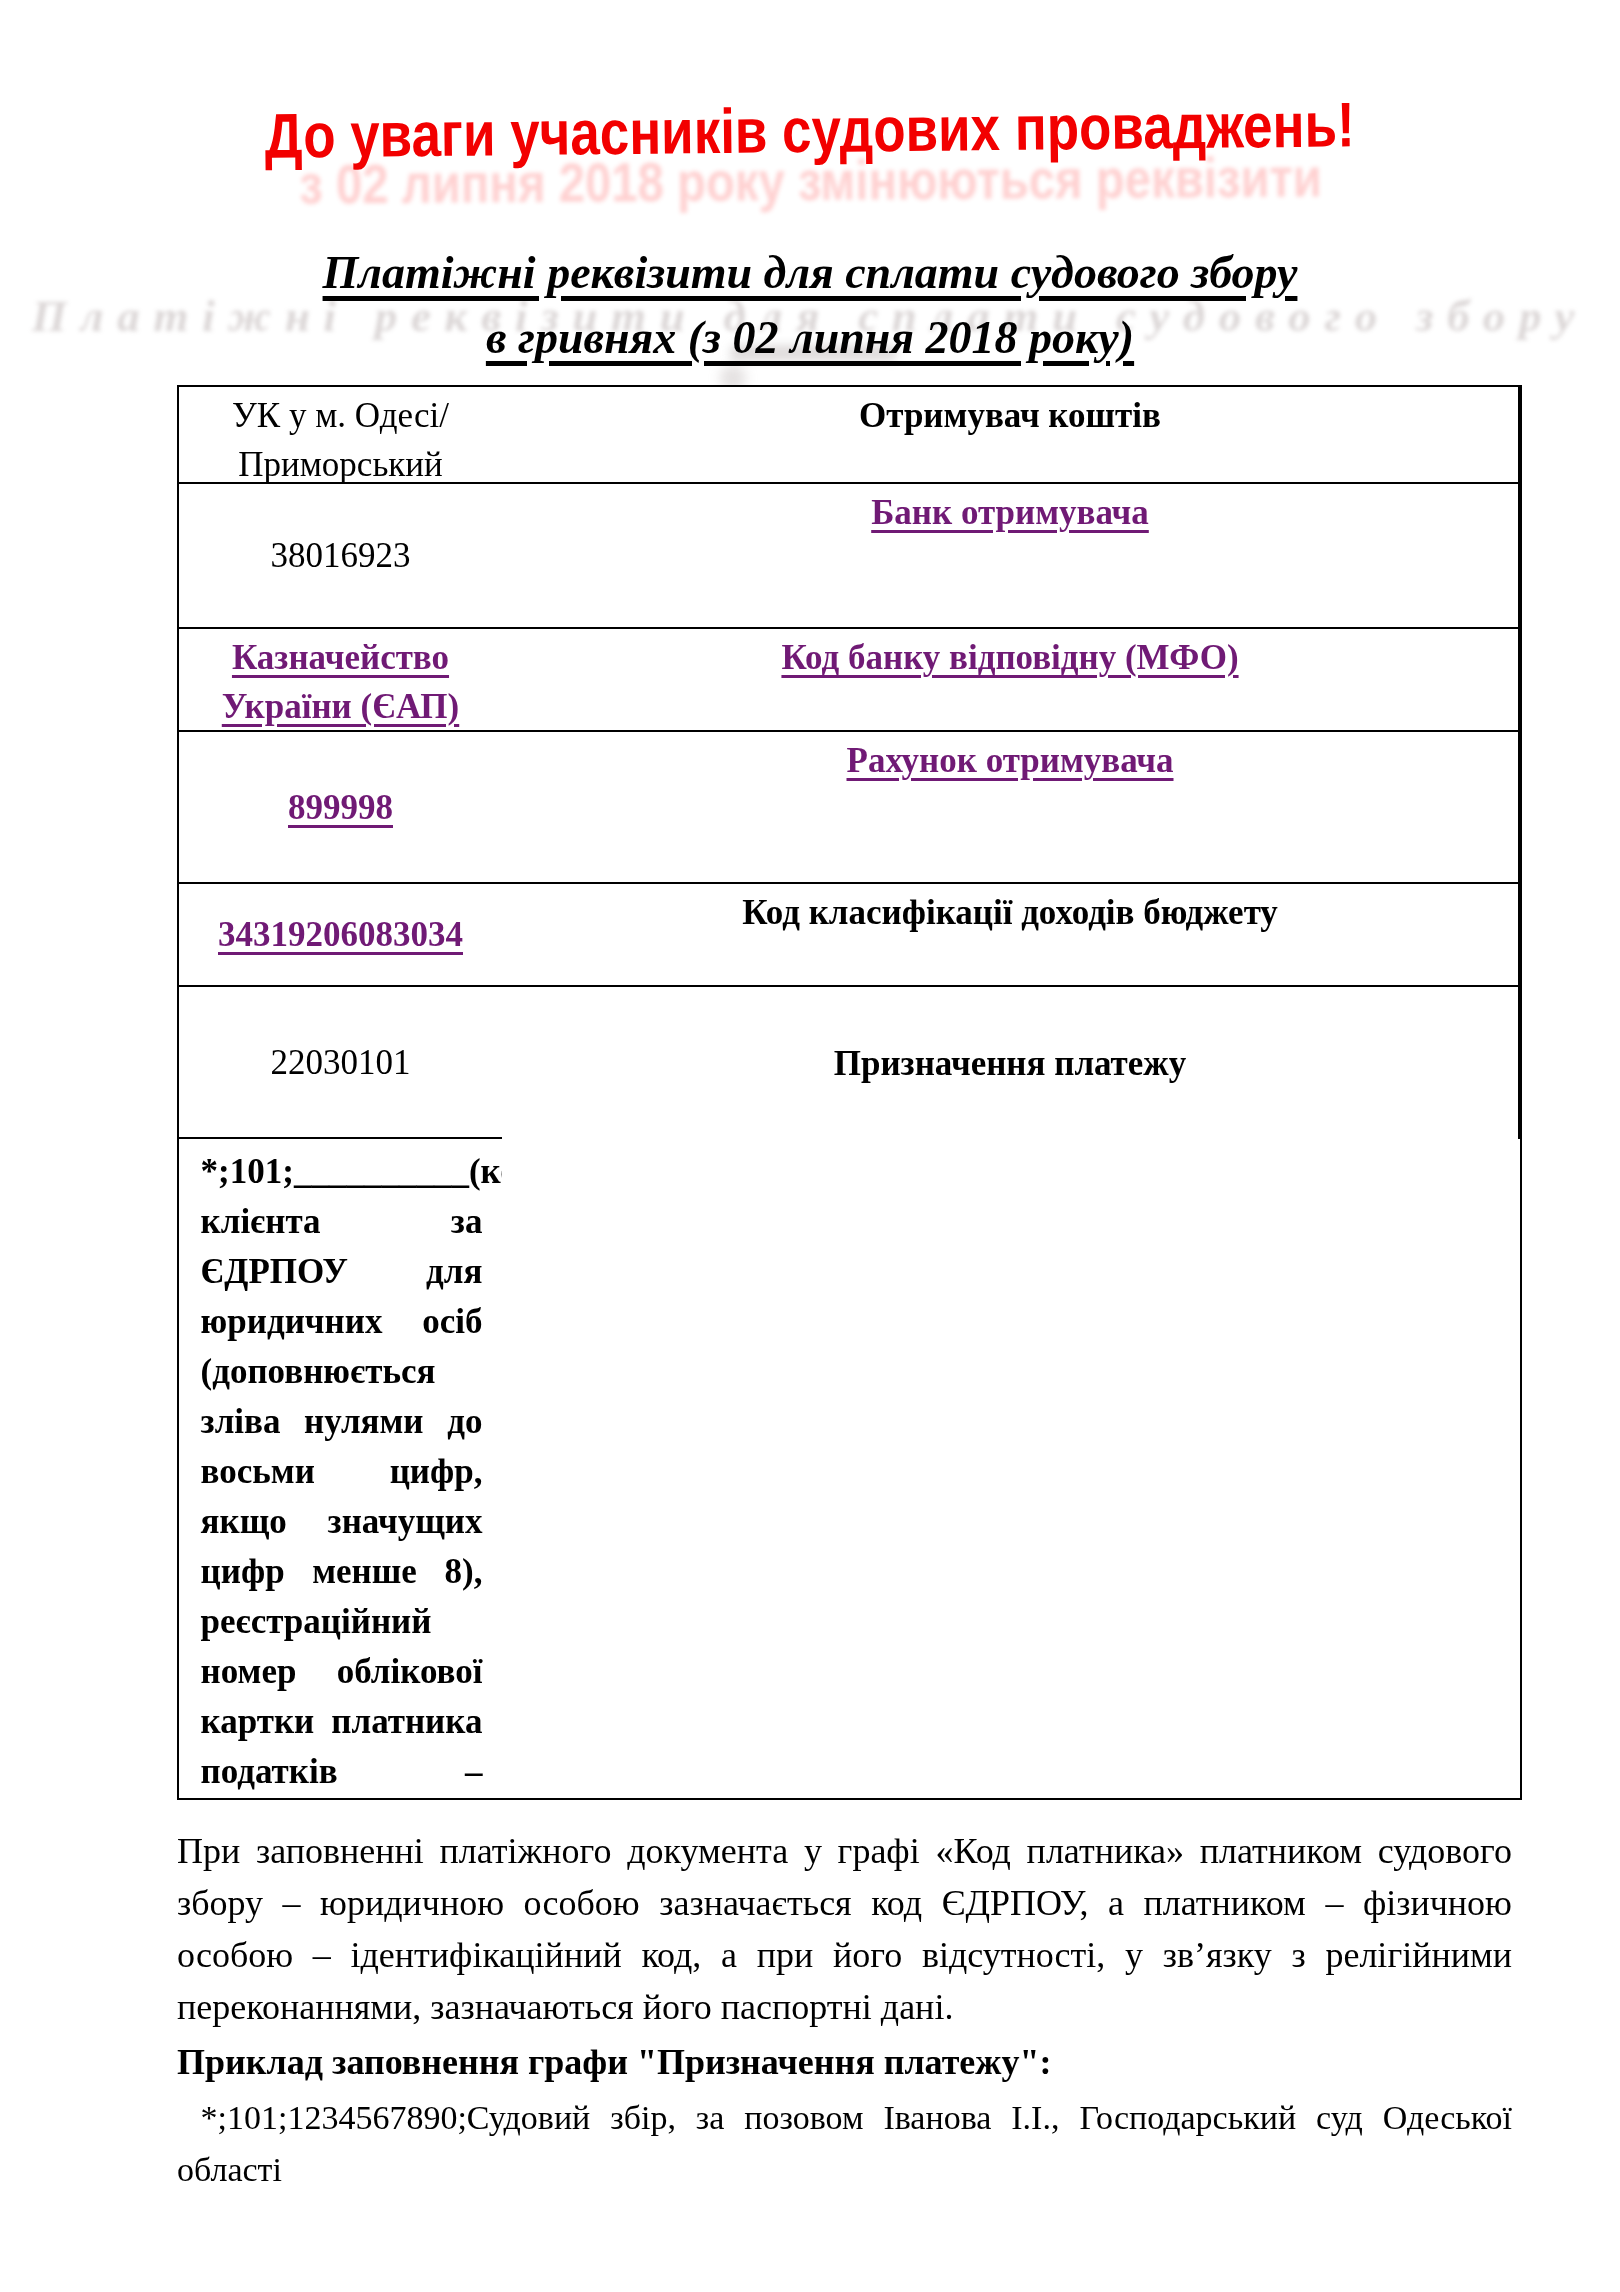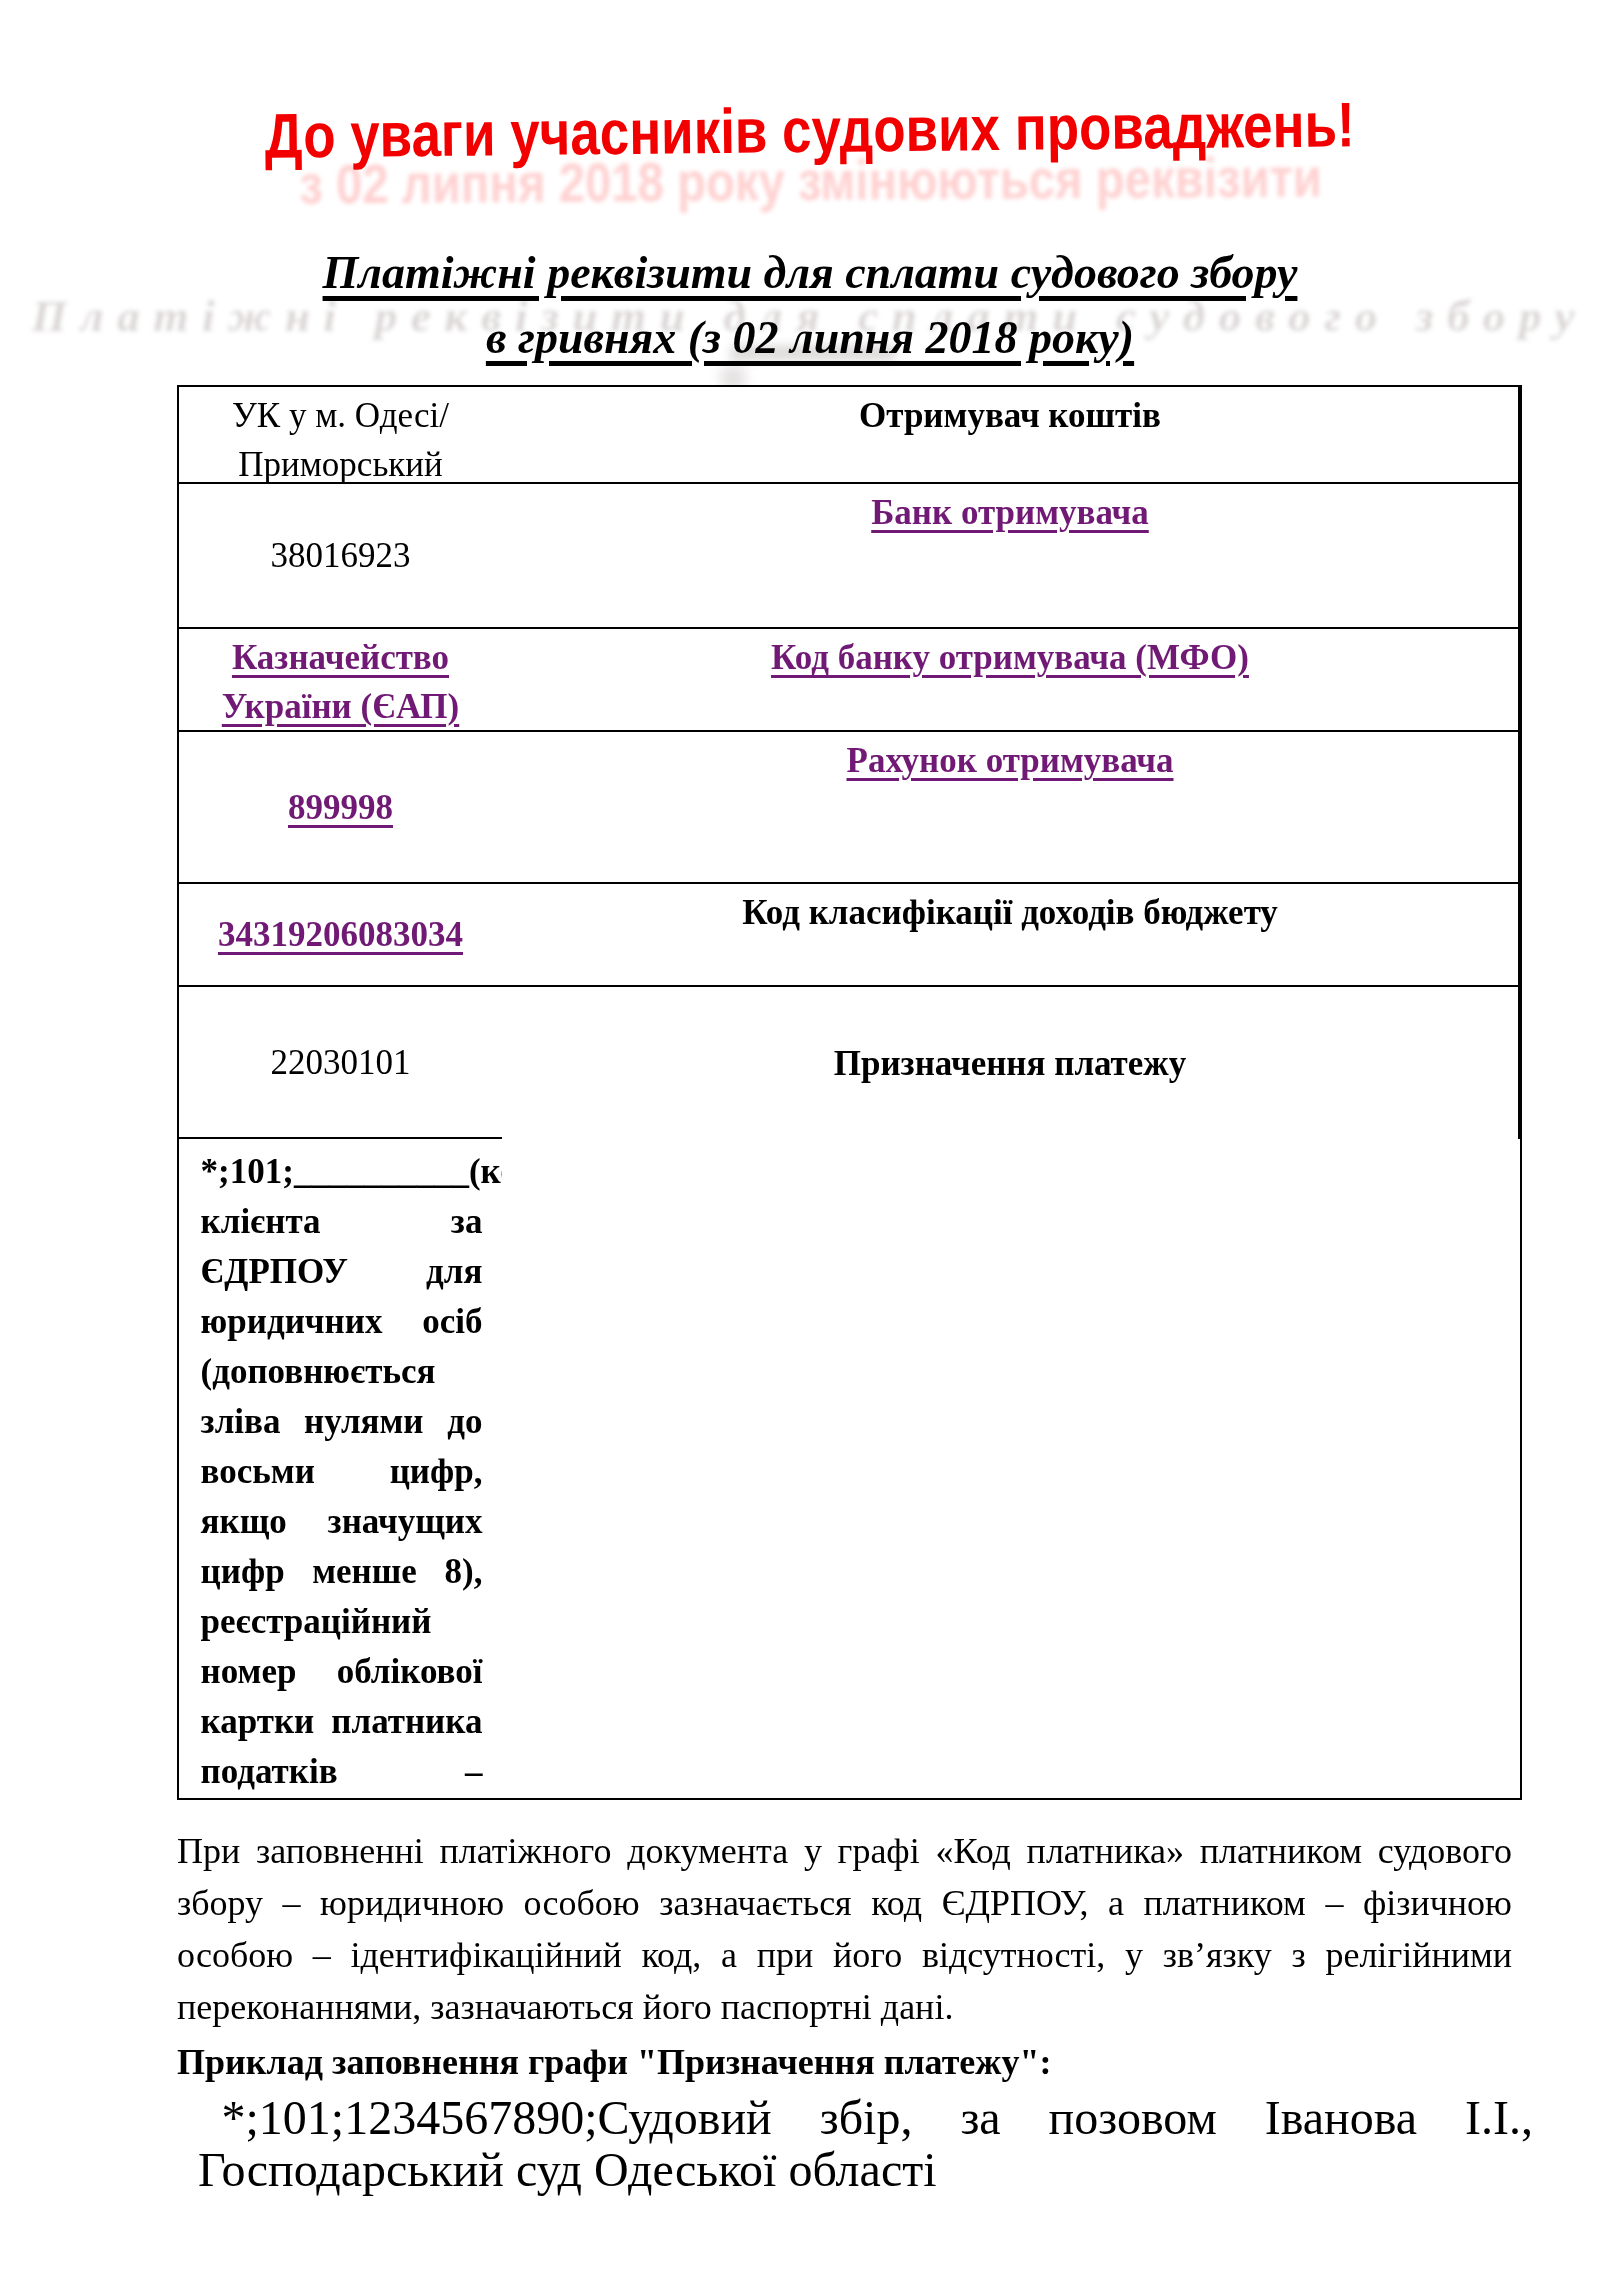"Код банку отримувача (МФО)" div.cell { text: отримувача -> відповідну }
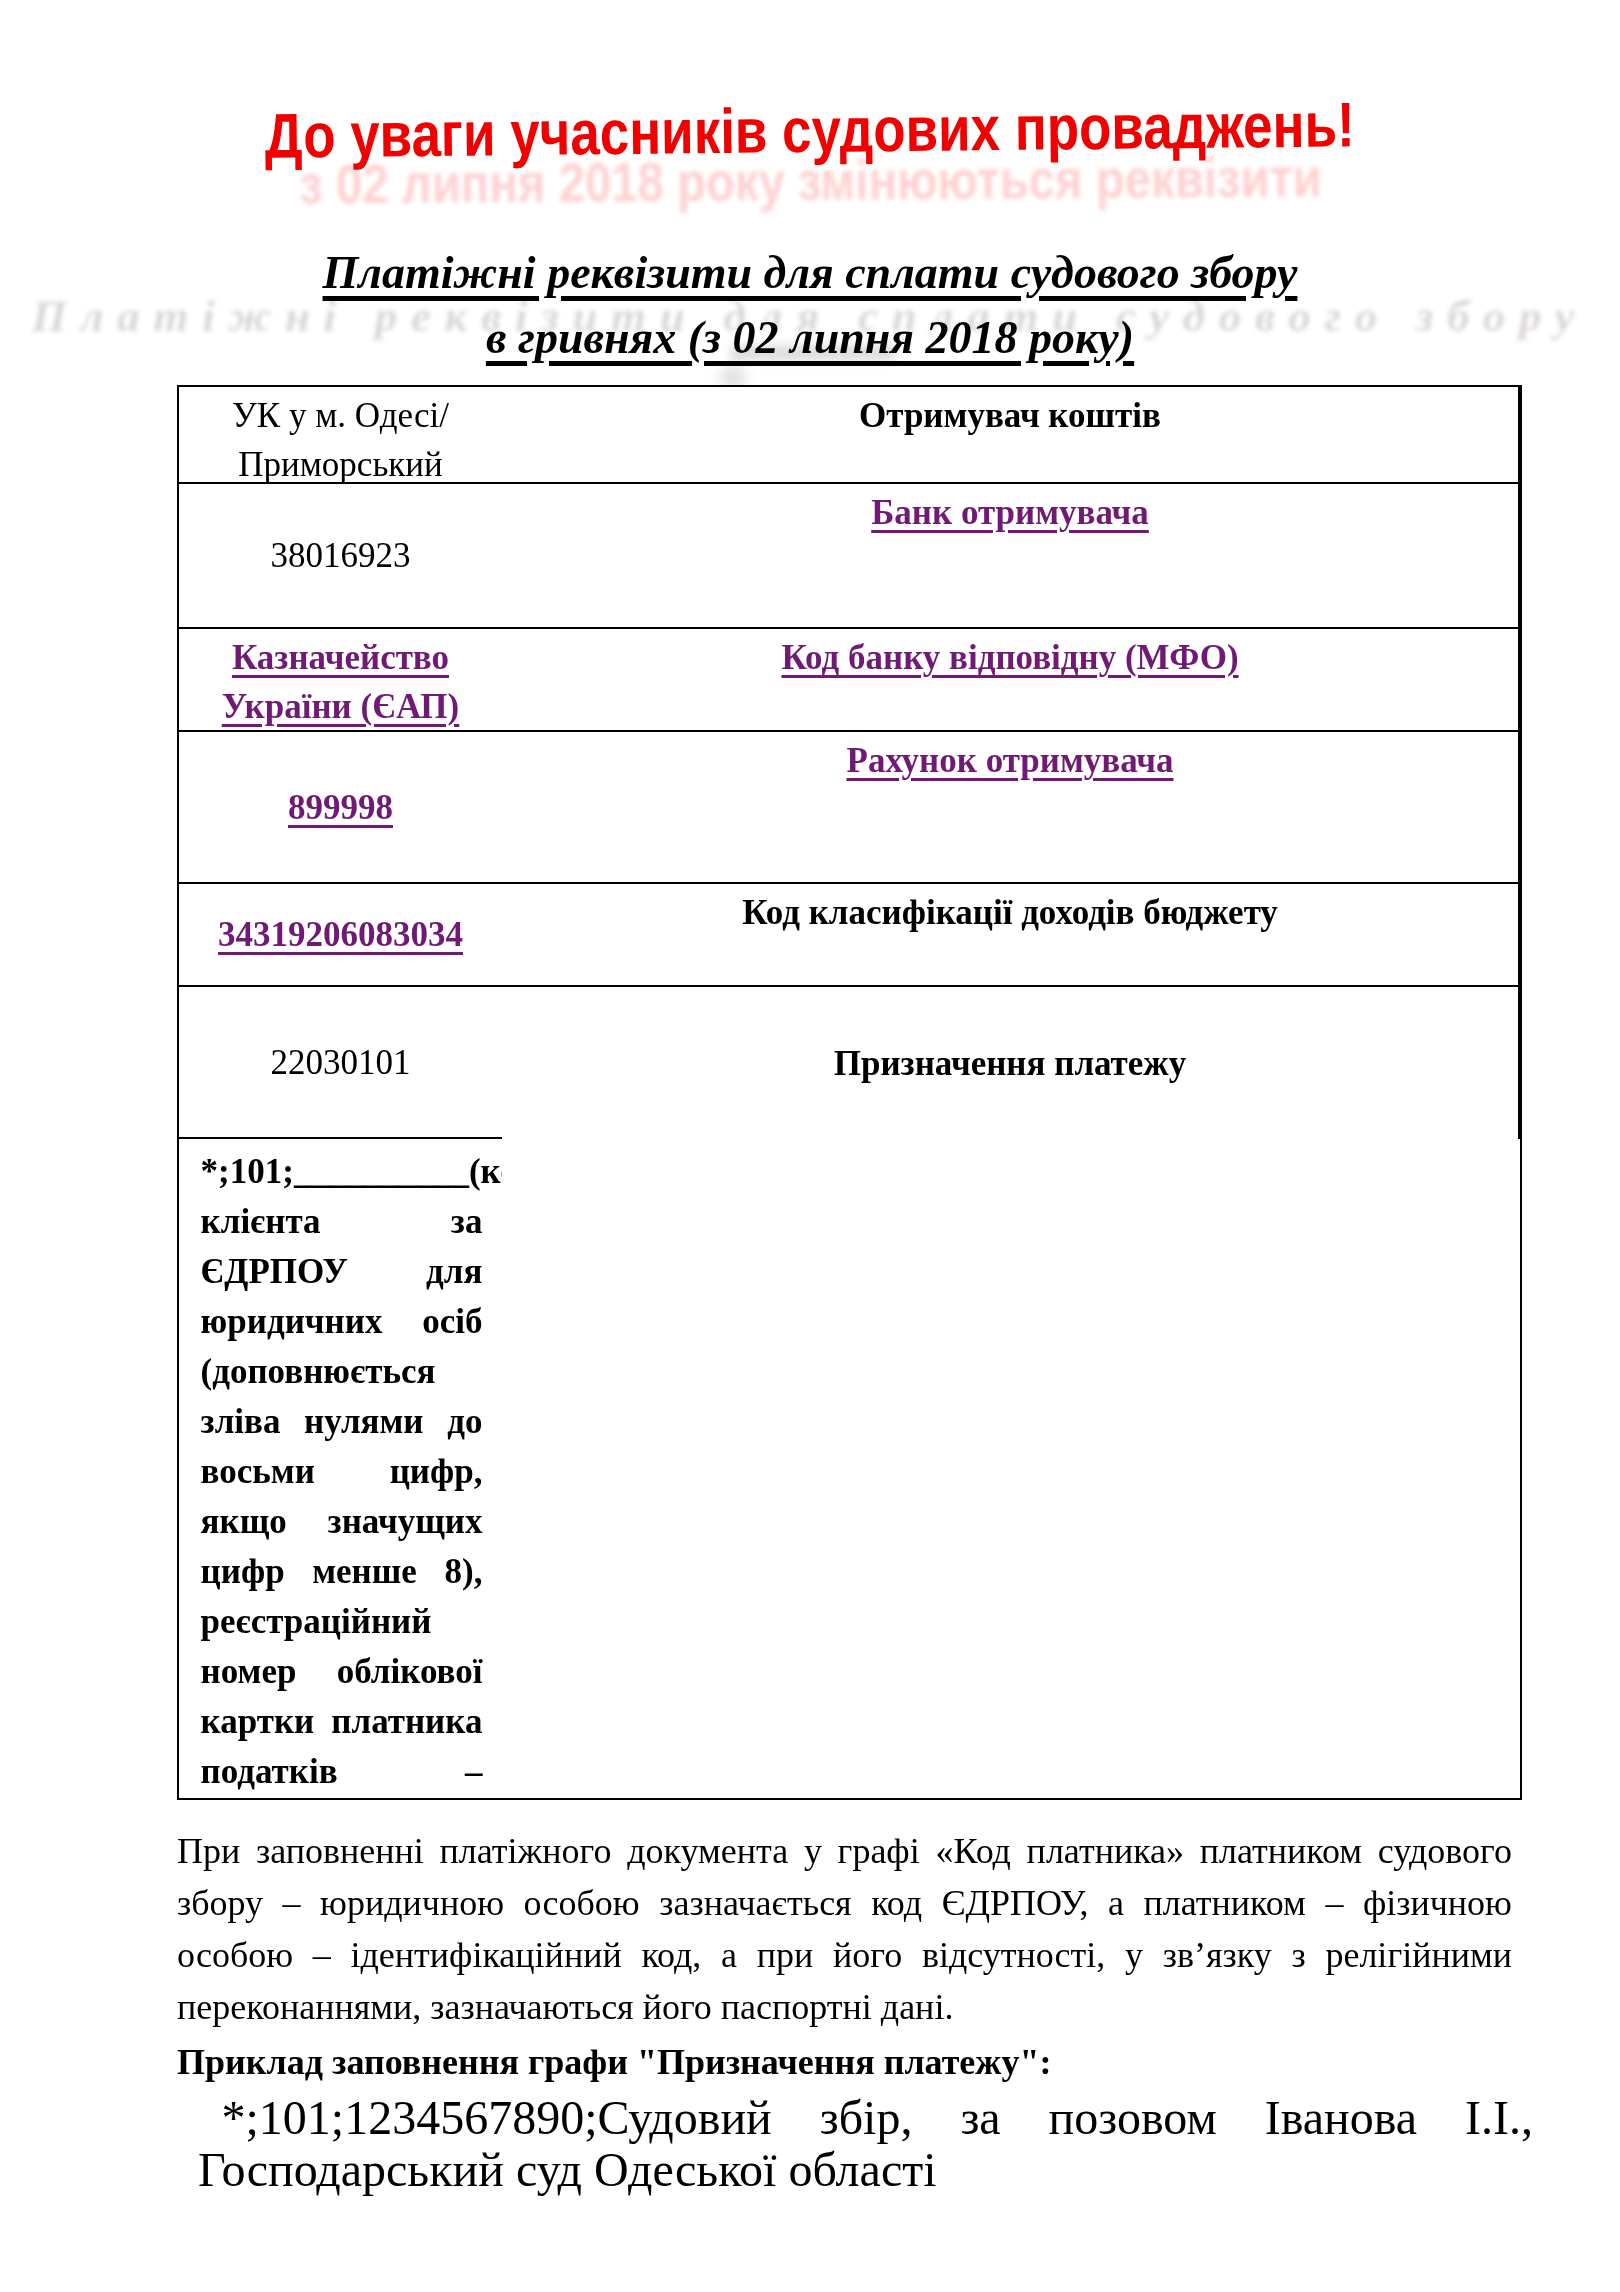"*;101;1234567890;Судовий збір, за" .example-text { font-size: 48px -> 34px; margin-left: 21px -> none }
